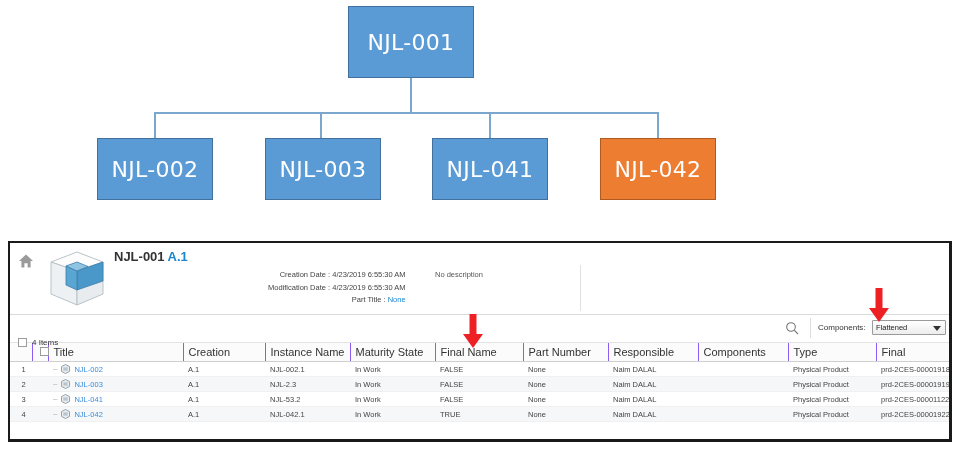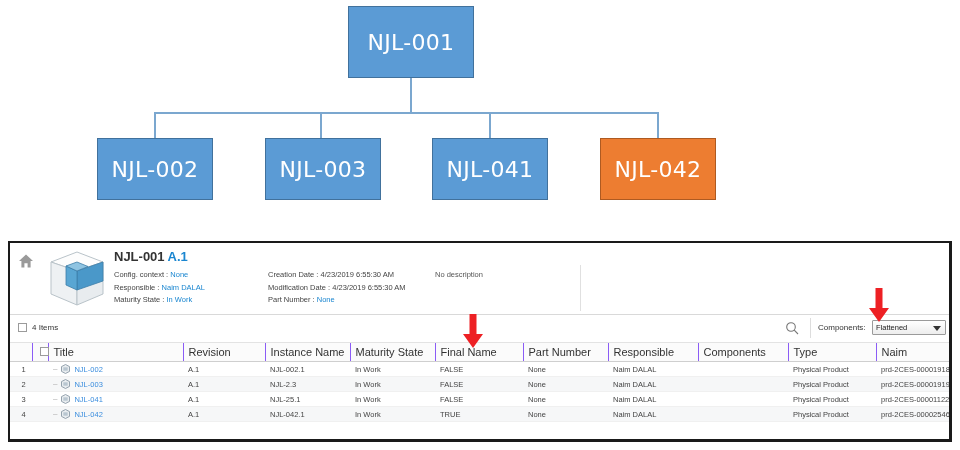"Config. context : None" div.meta-col { html: <div> <div> <span>Config. context :</span> <span>None</span> </div> <div> <span>Responsible :</span> <span>Naim DALAL</span> </div> <div> <span>Maturity State :</span> <span>In Work</span> </div> </div> -> none }
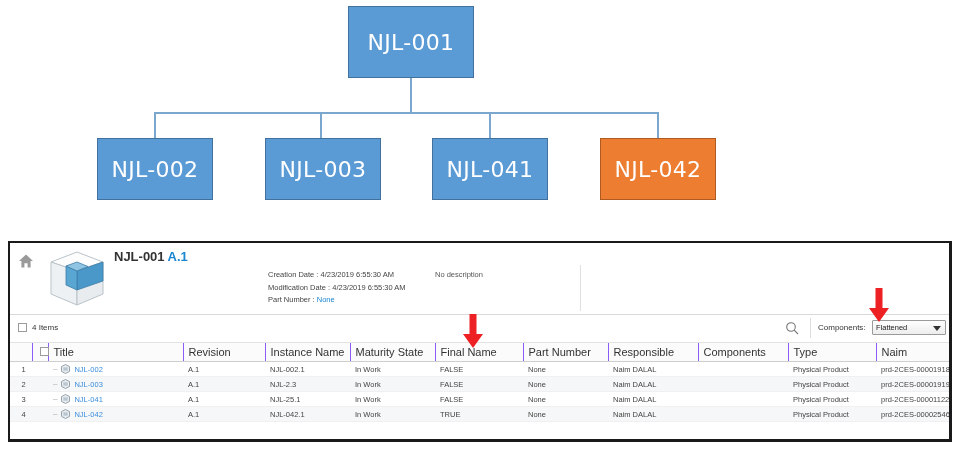"Creation Date : 4/23/2019 6:55:30" .meta-col.c2 { text-align: none -> right }
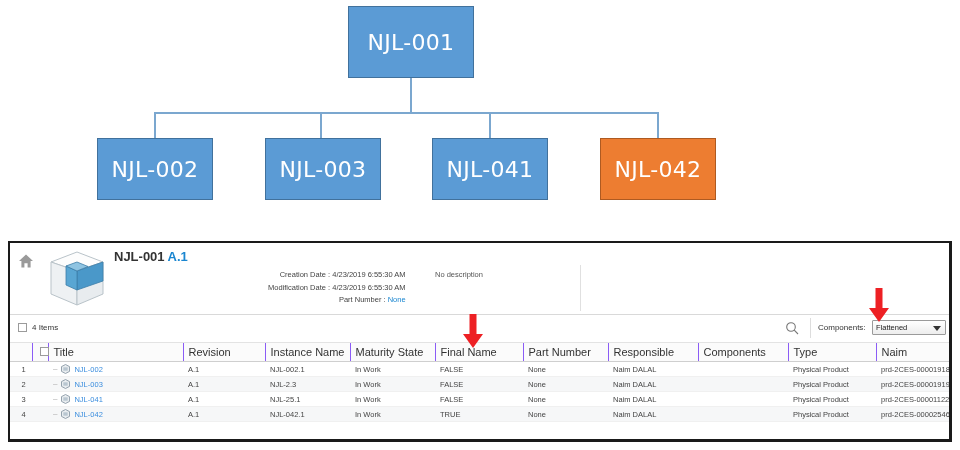"Part Number :" span { text: Number -> Title }
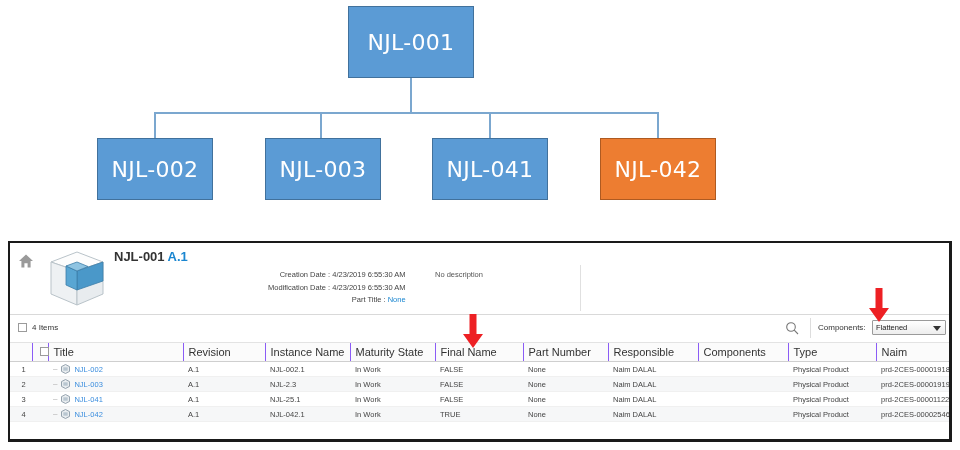"4 Items" .items-box { top: 8px -> 23px }
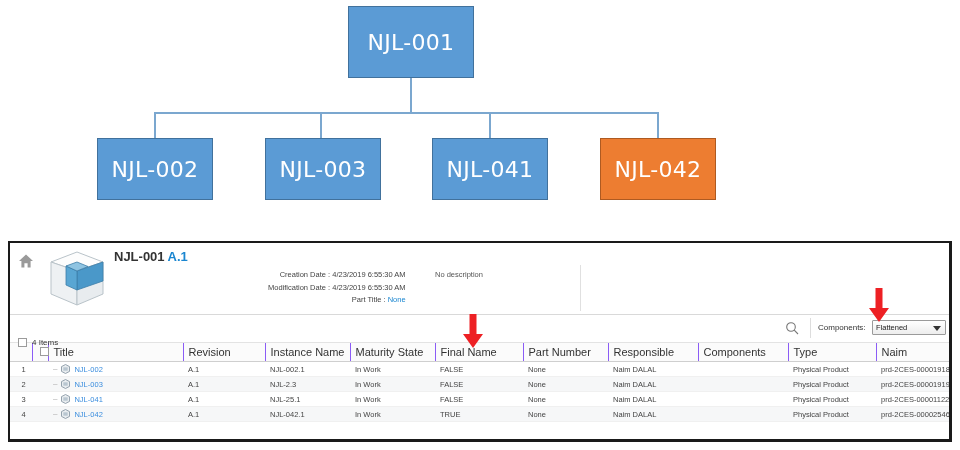"Revision" th { text: Revision -> Creation }
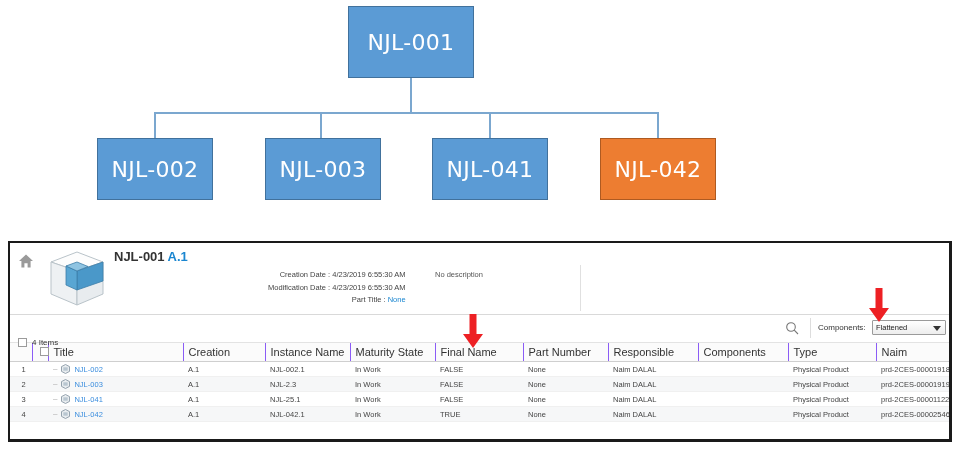"Naim" th { text: Naim -> Final }
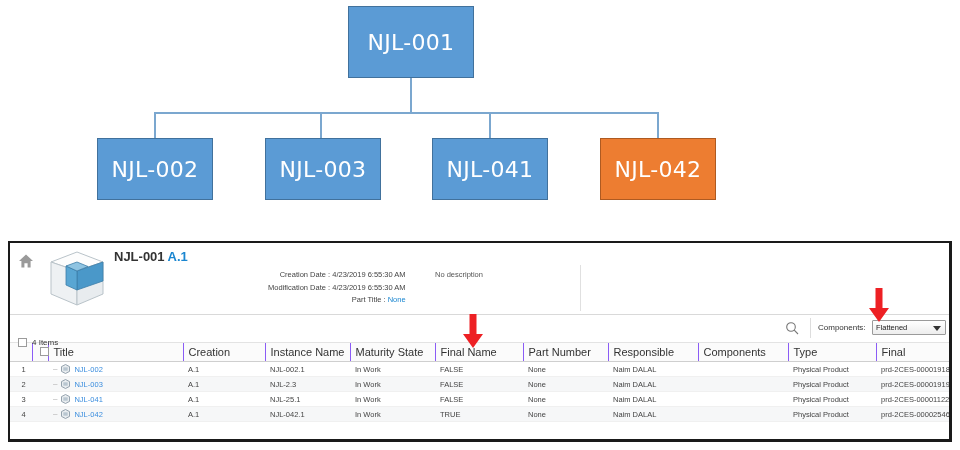"NJL-25.1" td { text: NJL-25.1 -> NJL-53.2 }
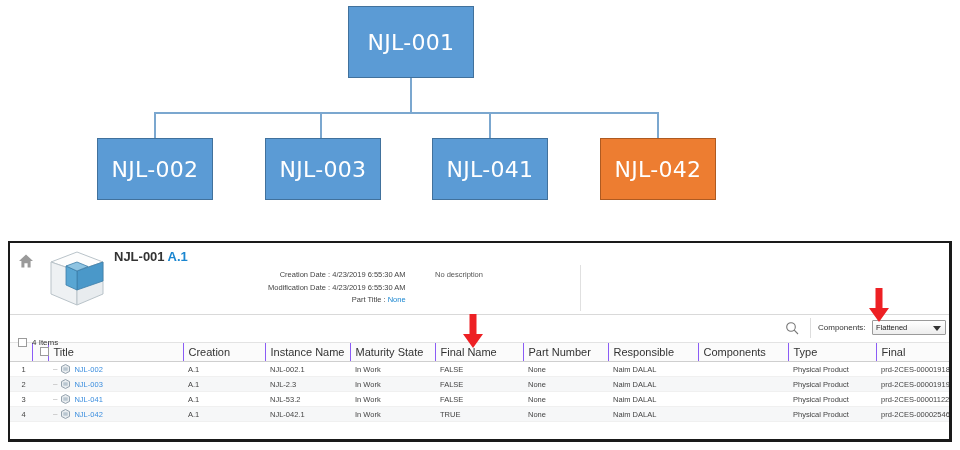"prd-2CES-00002546" td { text: prd-2CES-00002546 -> prd-2CES-00001922 }
